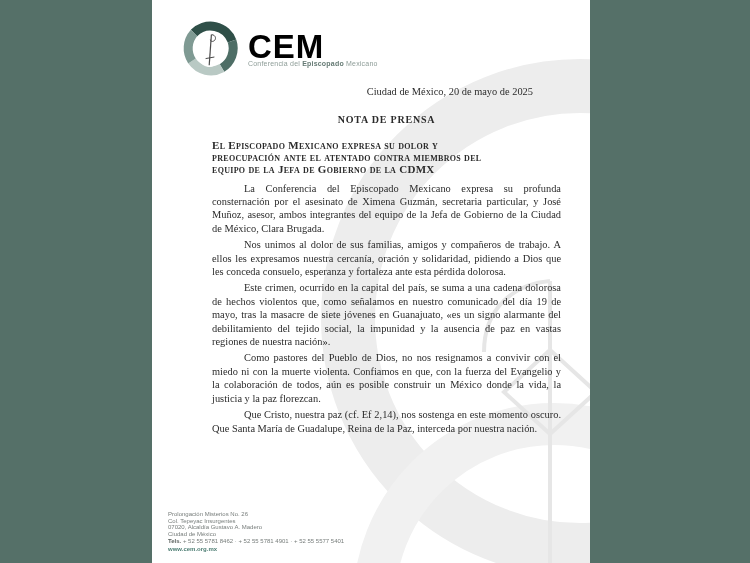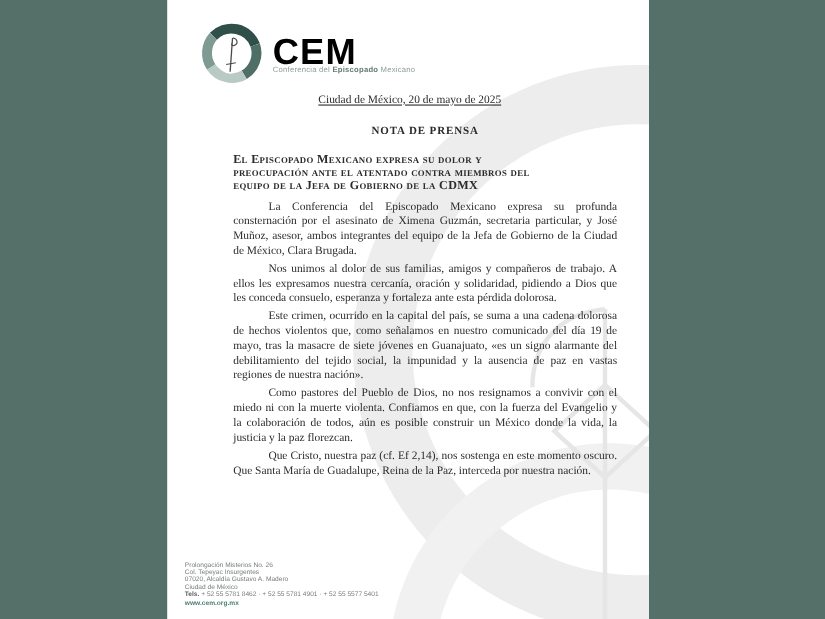"Ciudad de México, 20 de" .dateline { text-align: center -> right; text-decoration: underline -> none }
